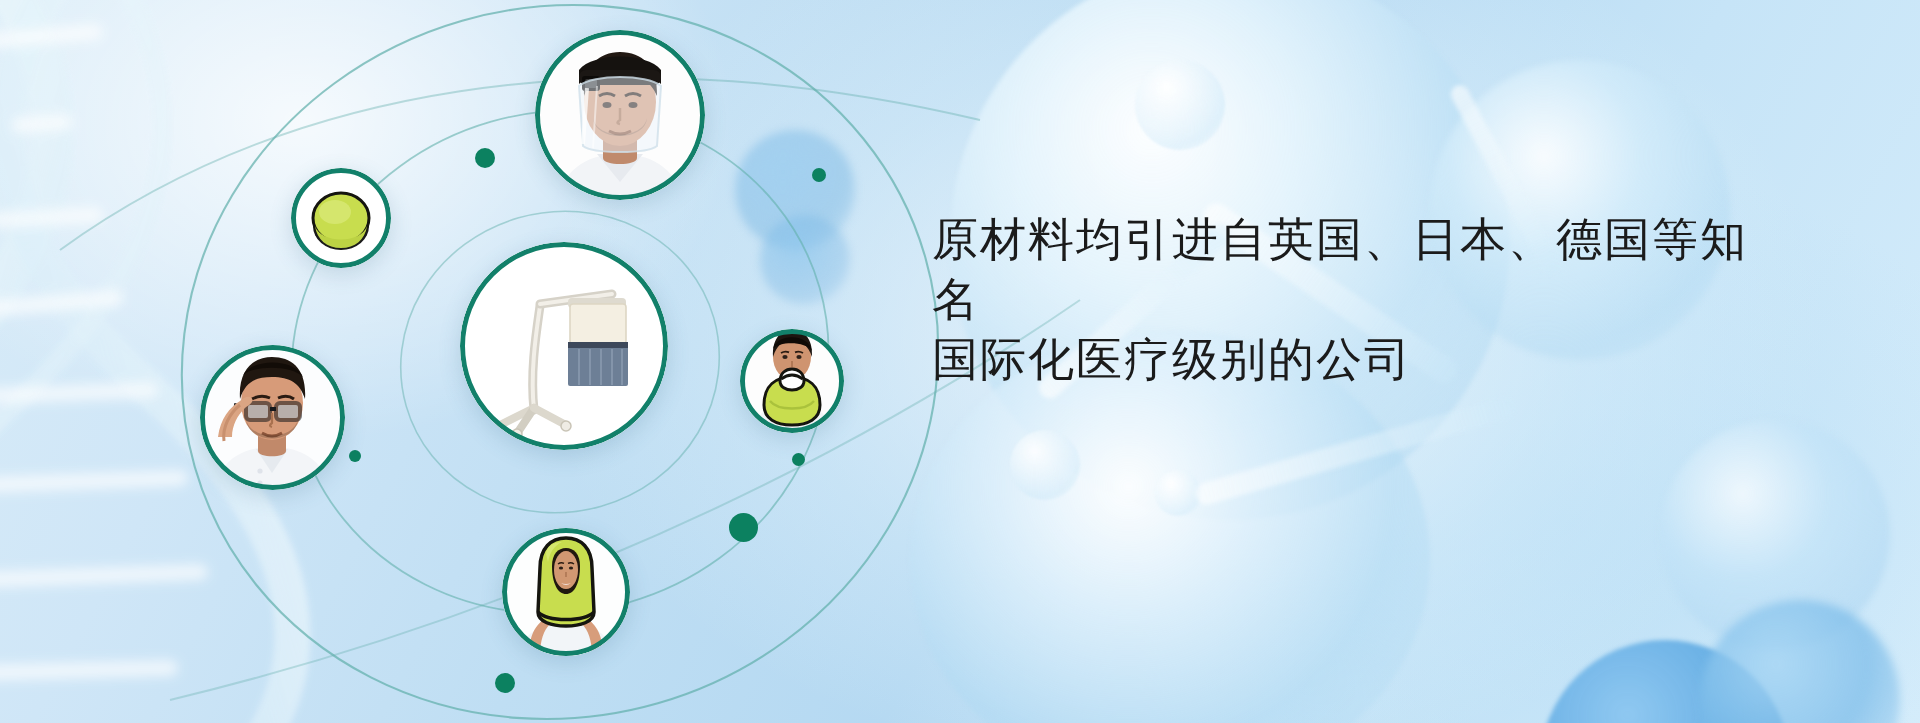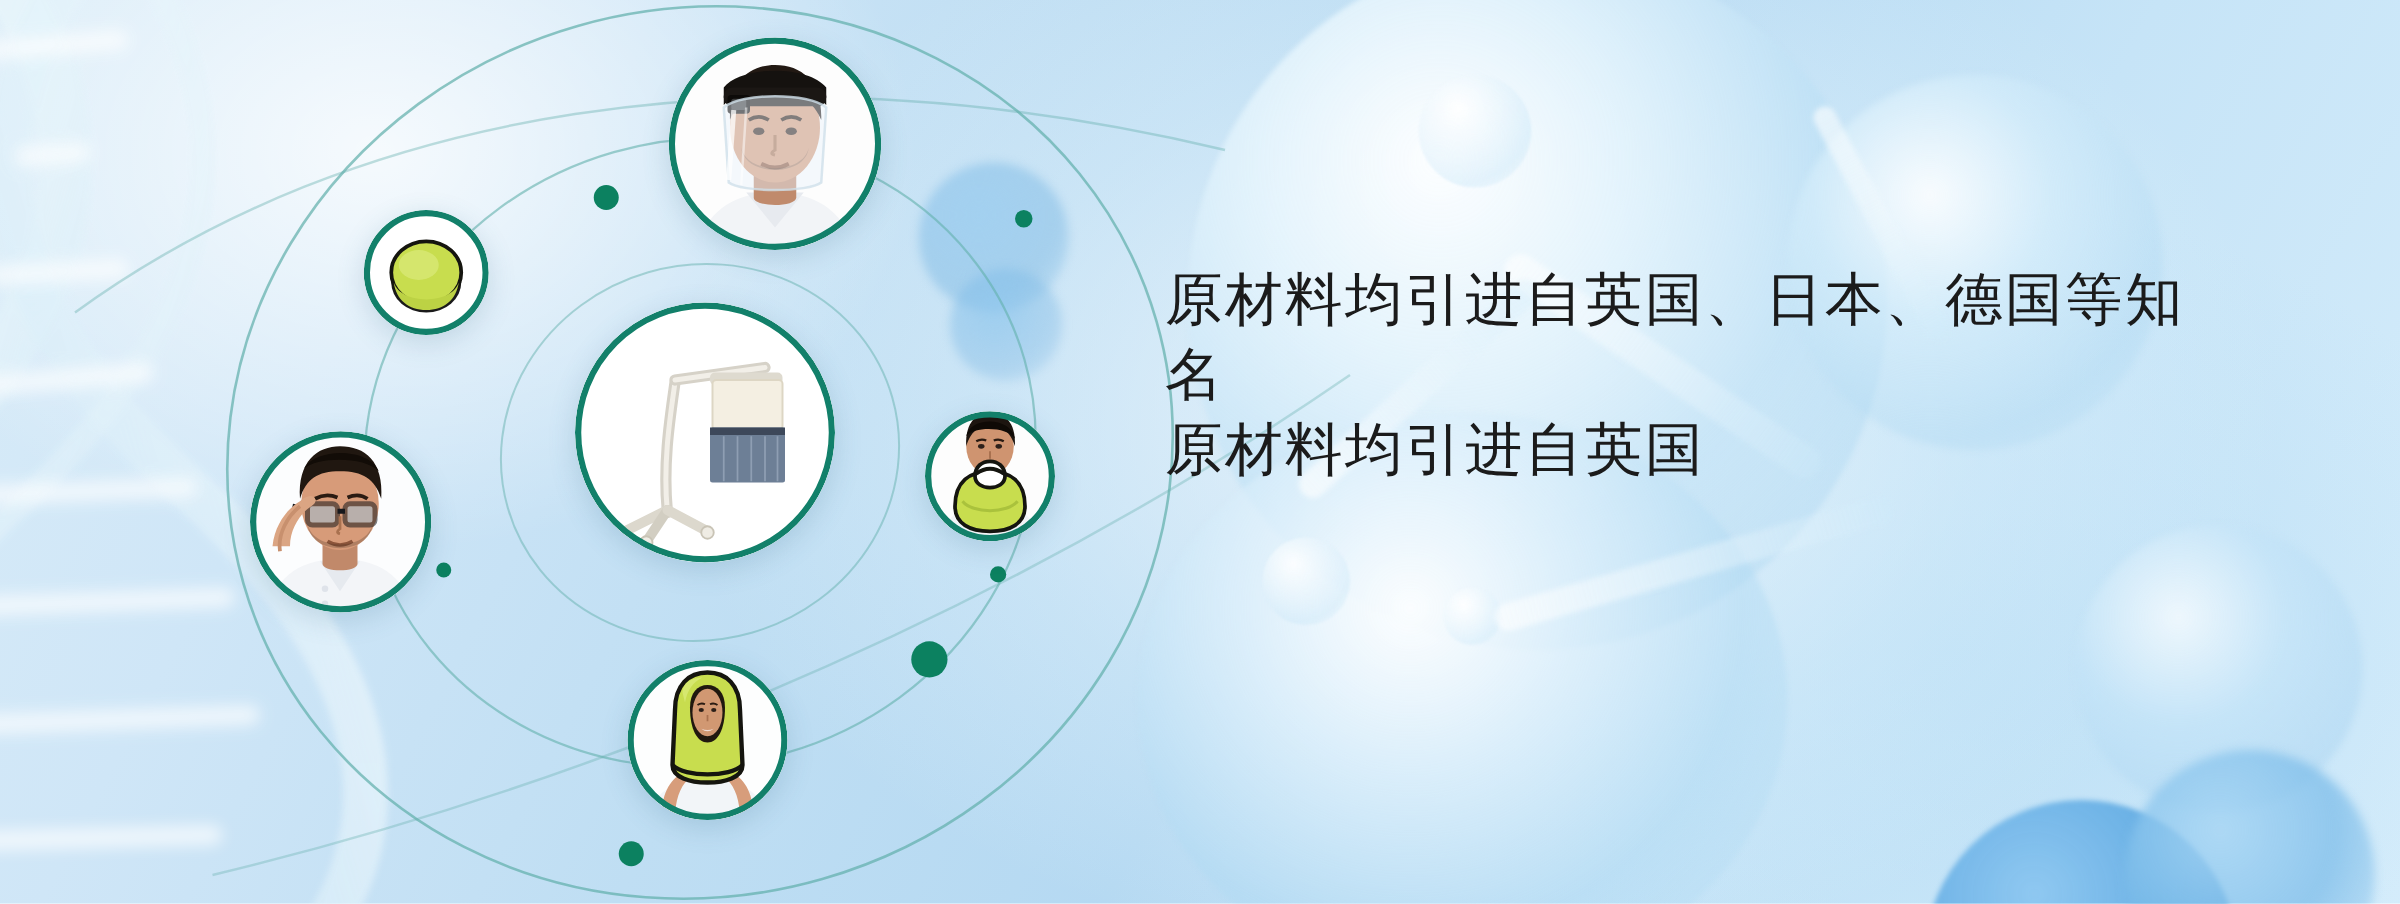"原材料均引进自英国" span.l2 { text: 原材料均引进自英国 -> 国际化医疗级别的公司 }
